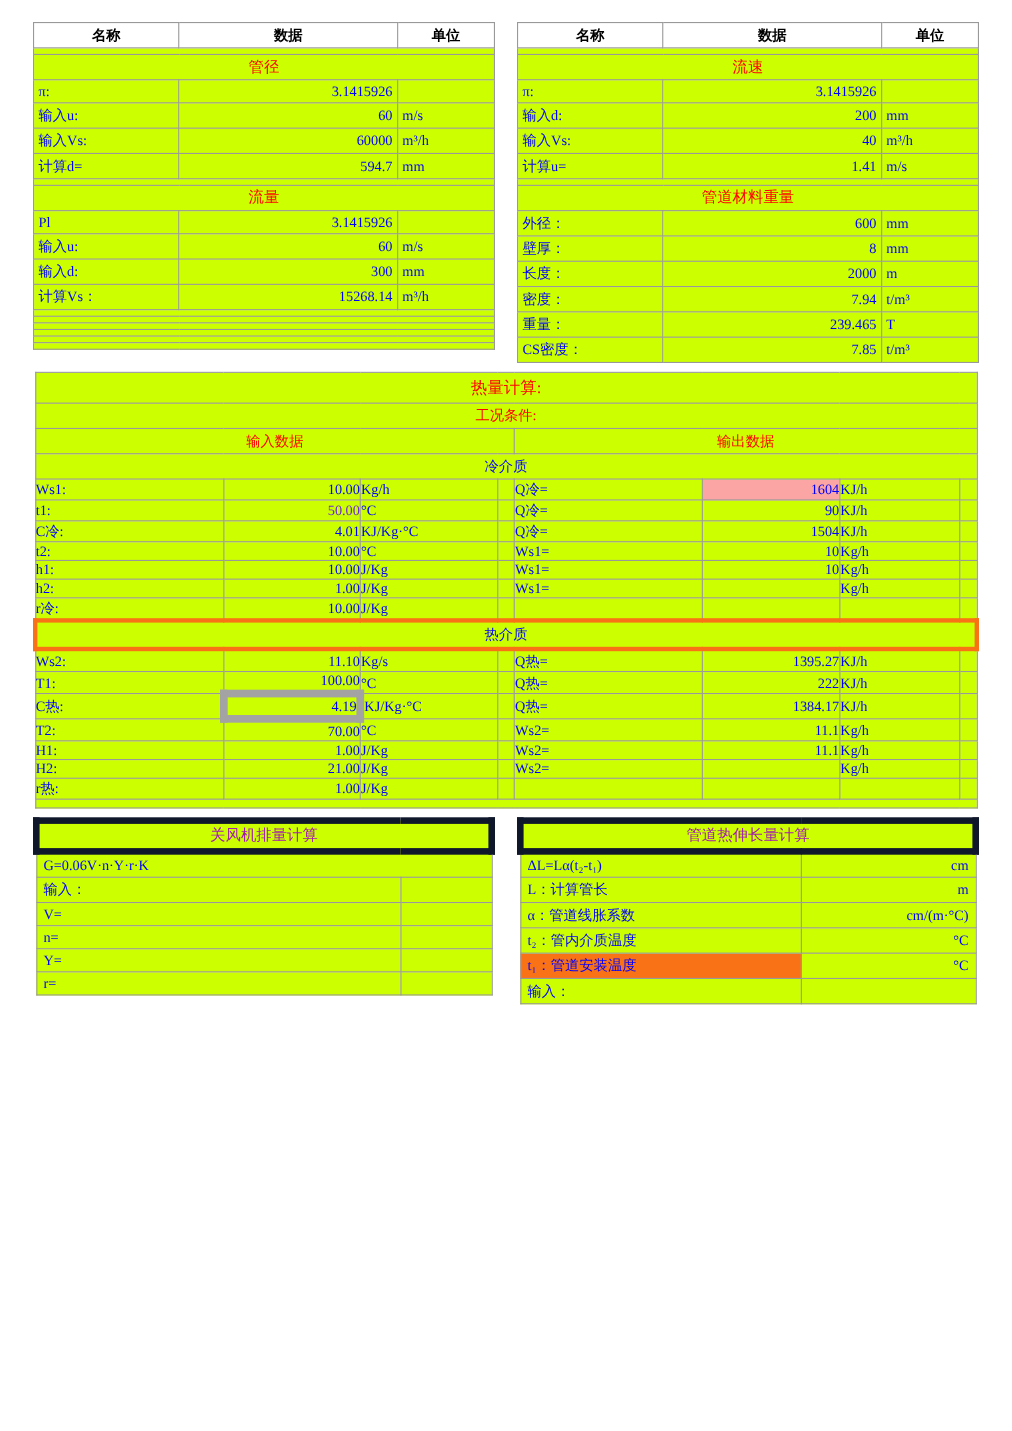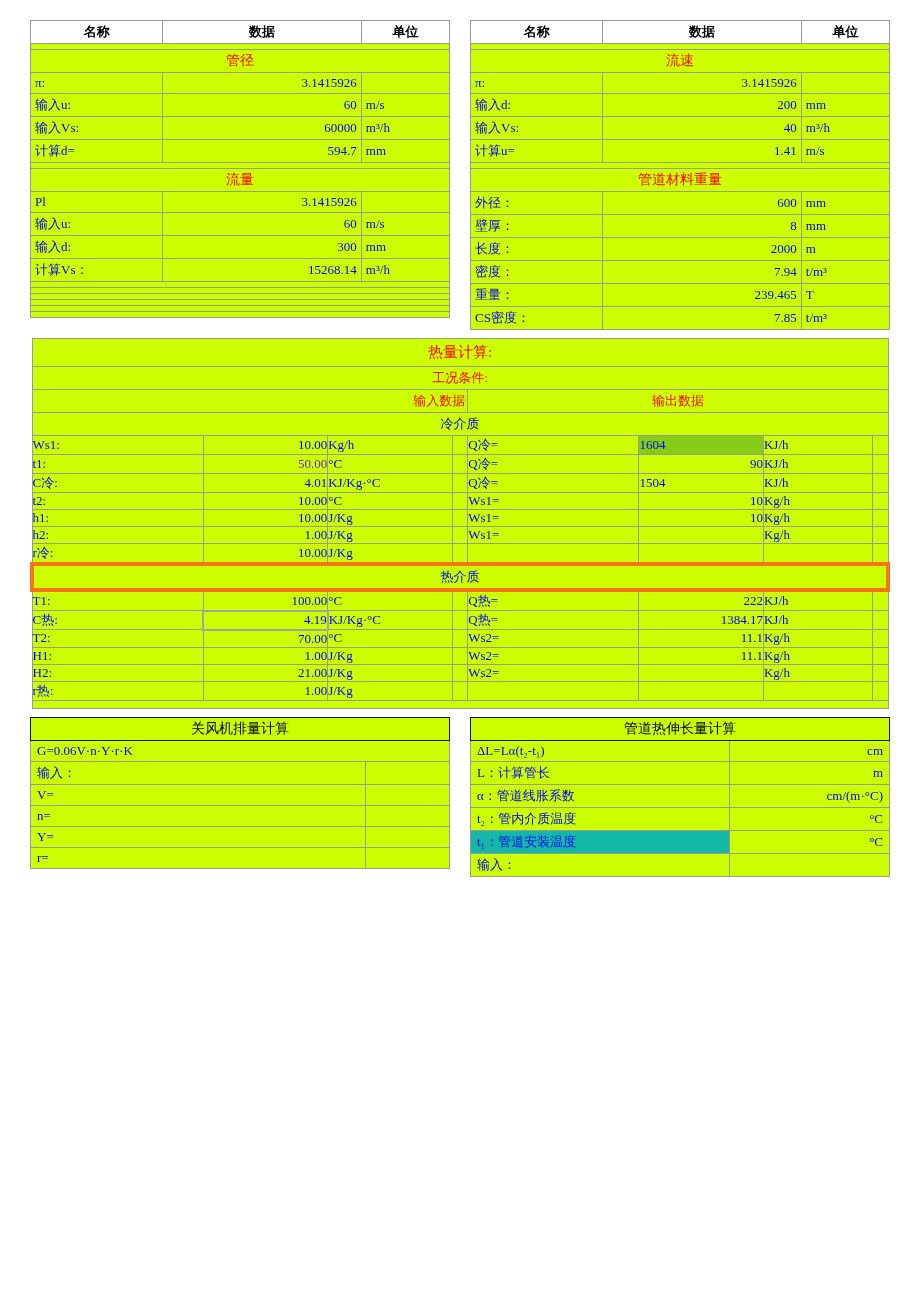"输入数据" td { text-align: right -> center }
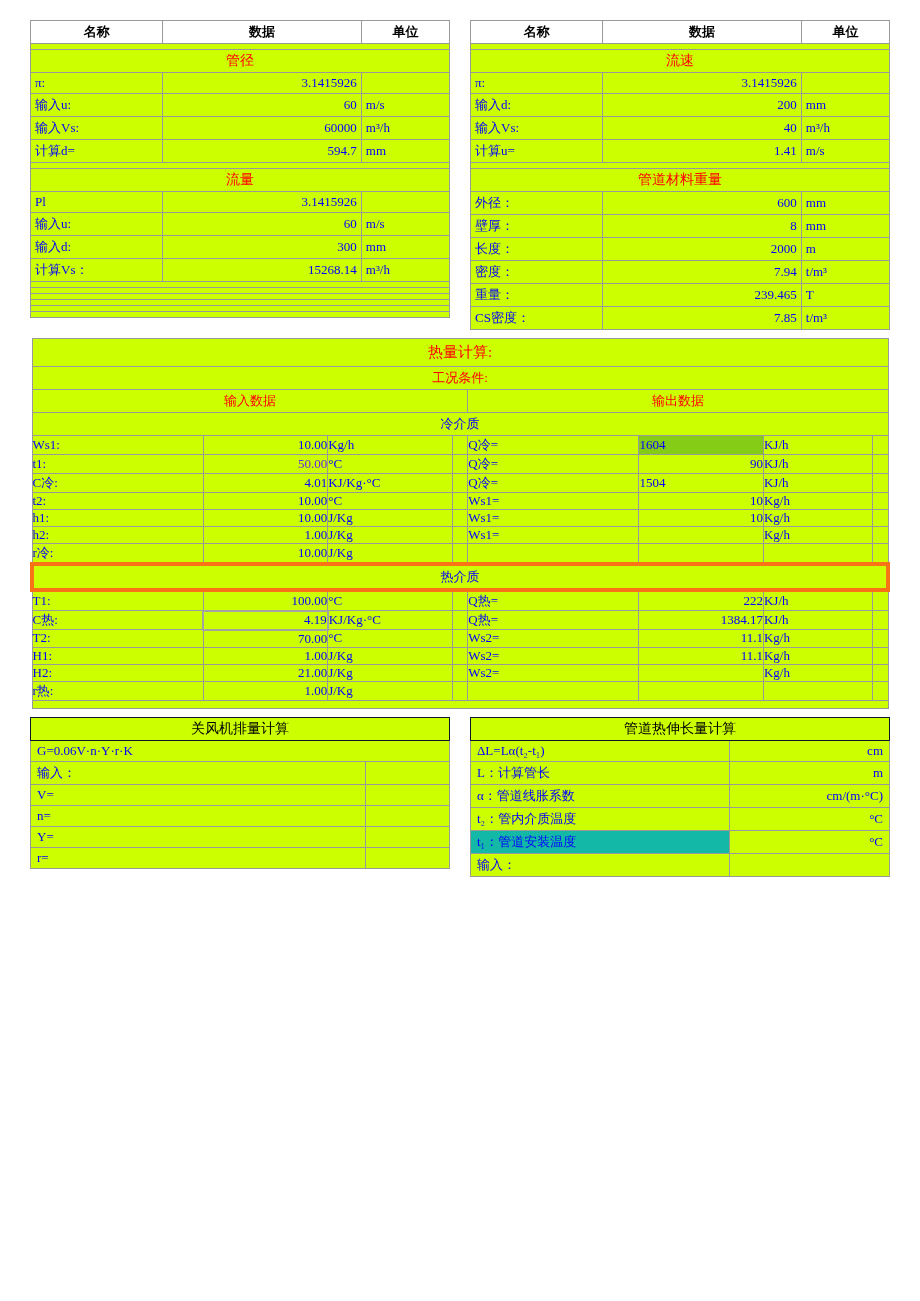"1604" td { background: #84cc16 -> #fca5a5; text-align: none -> right }
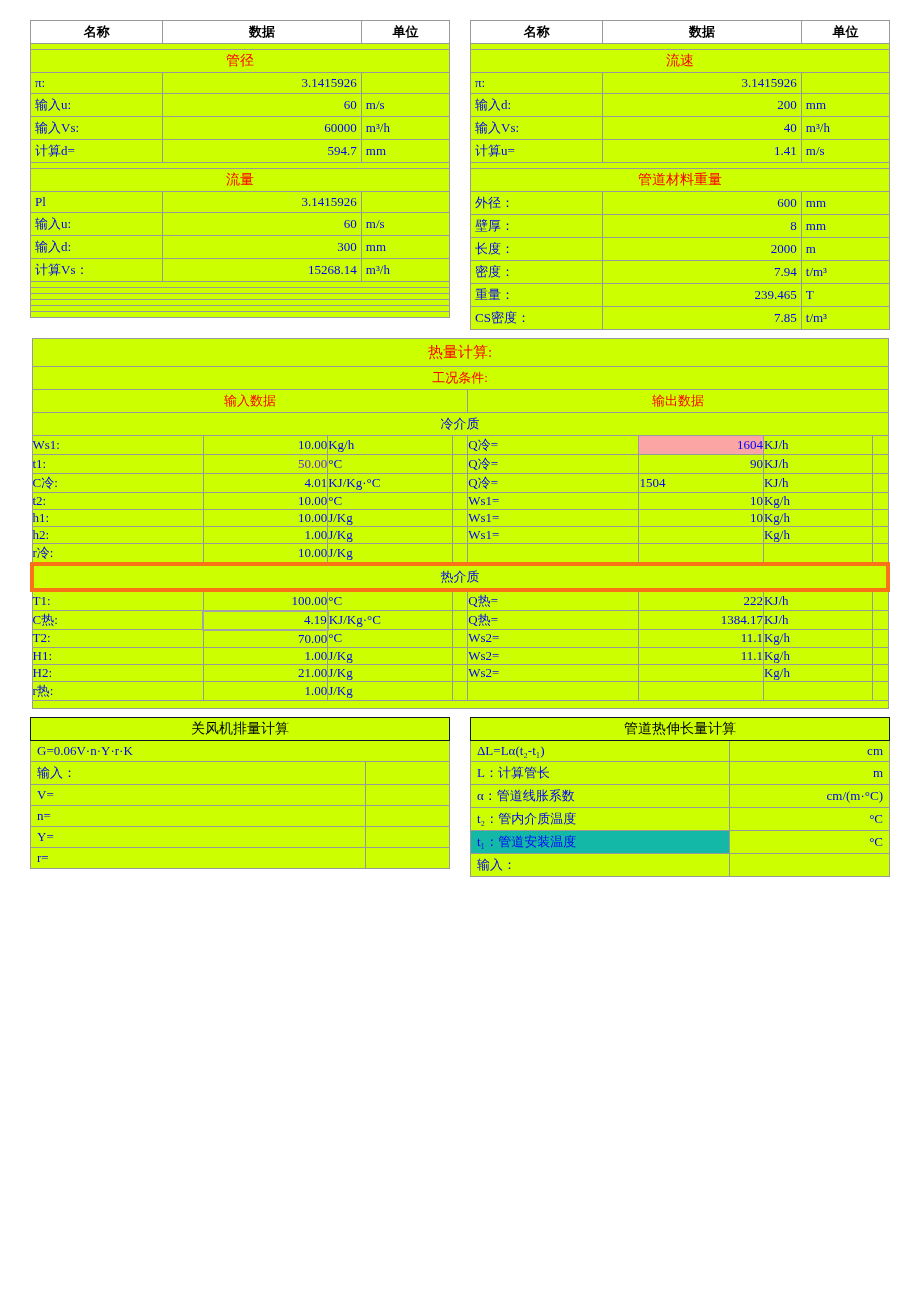"1504" td { text-align: none -> right }
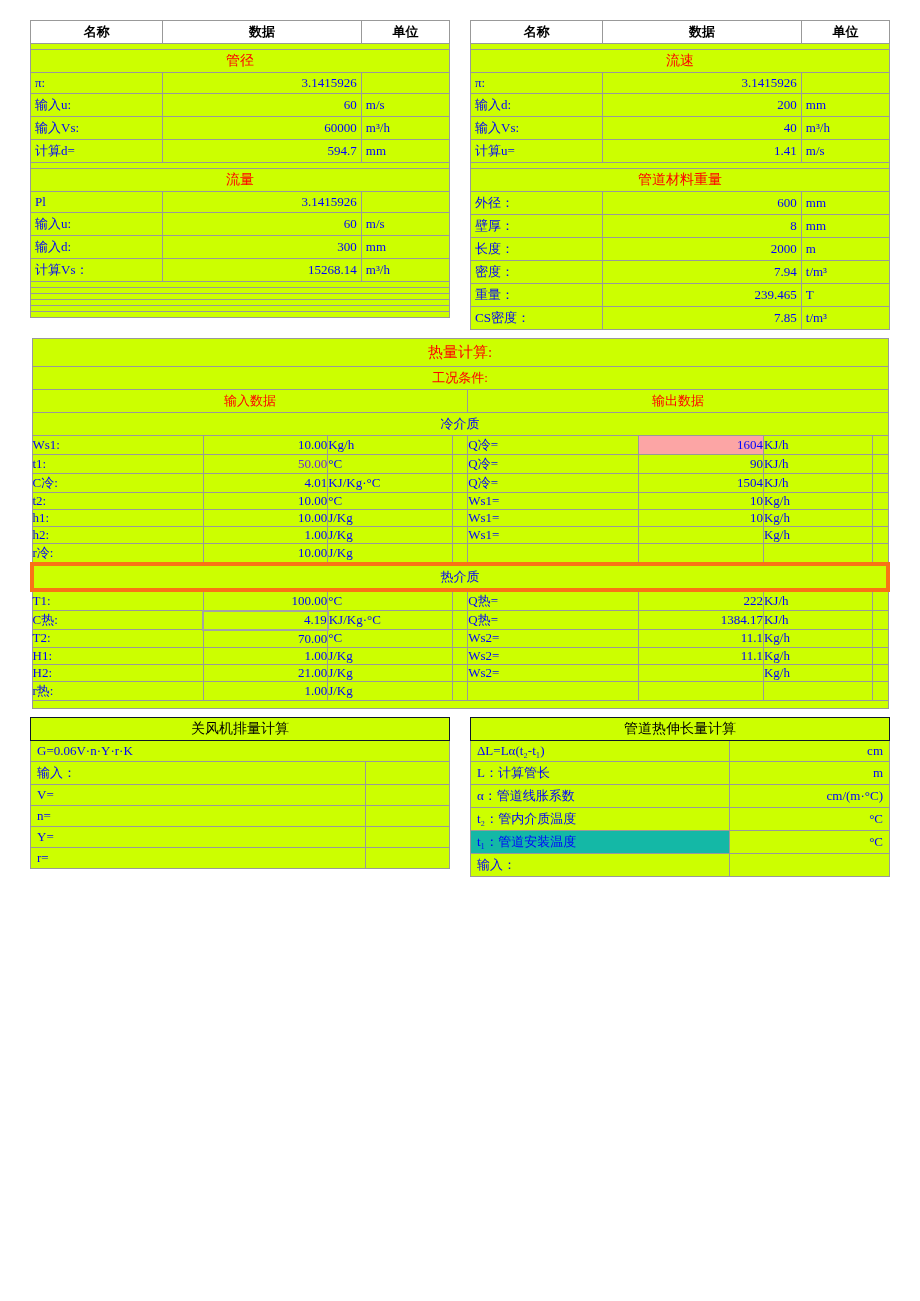"Ws2:" tr { html: none -> <tr> <td>Ws2:</td> <td>11.10</td> <td>Kg/s</td> <td></td> <td>Q热=</td> <td>1395.27</td> <td>KJ/h</td> <td></td> </tr> }
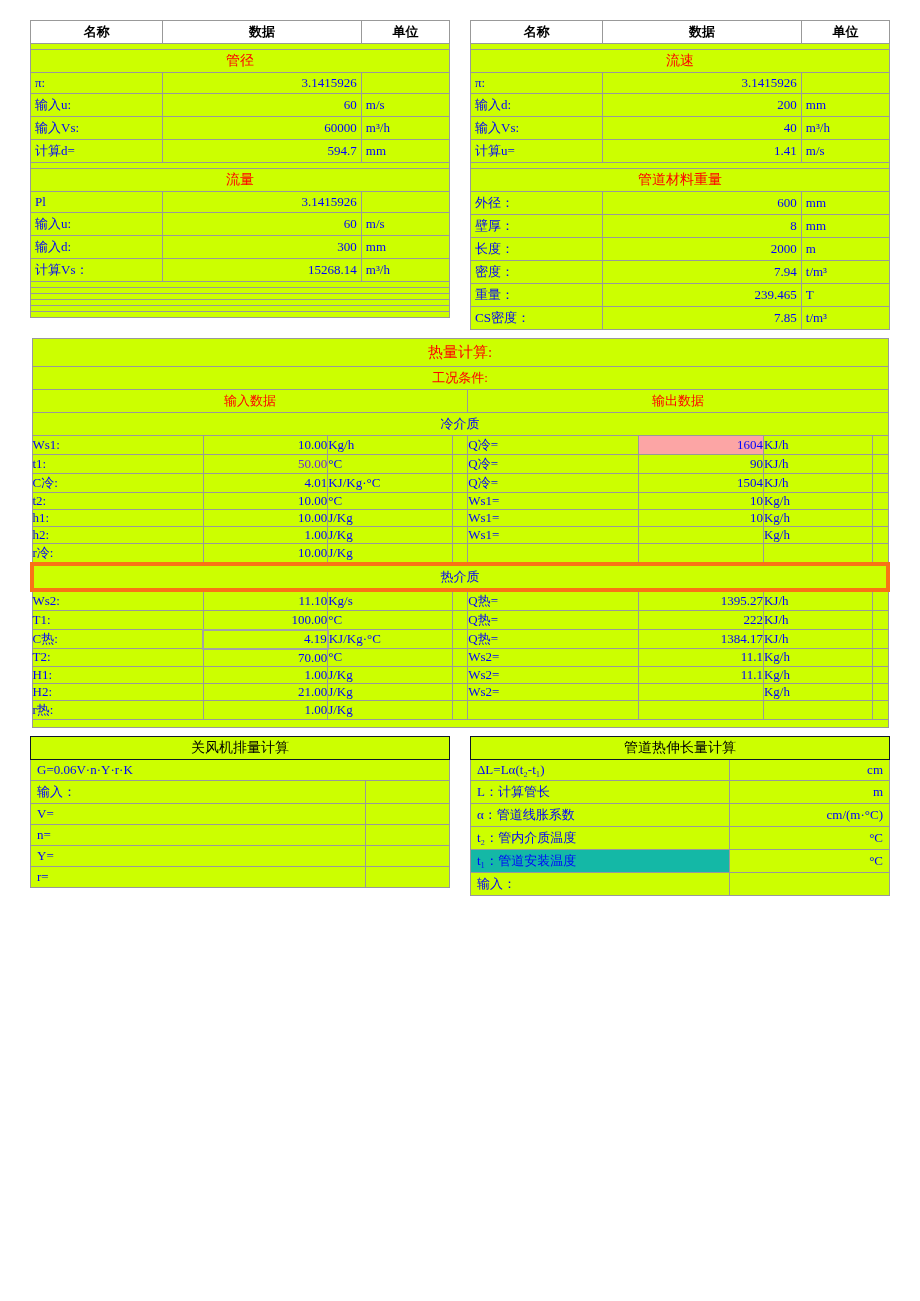"4.19" td { border: 2px solid #a3a3a3 -> 7px solid #a3a3a3 }
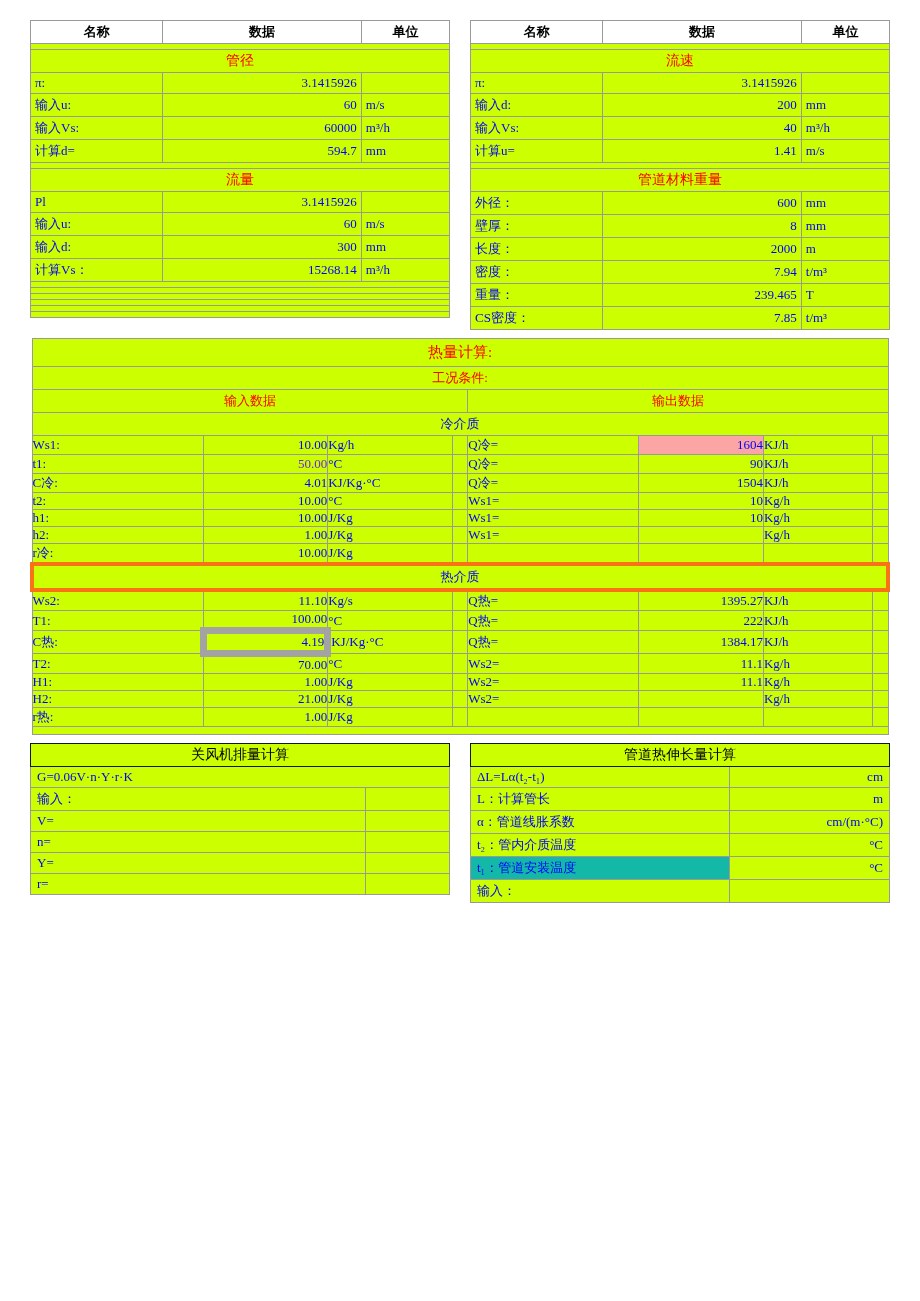"关风机排量计算" .bottom-table td { border: 1px solid #0f172a -> 6px solid #0f172a; color: #000000 -> #a21caf }
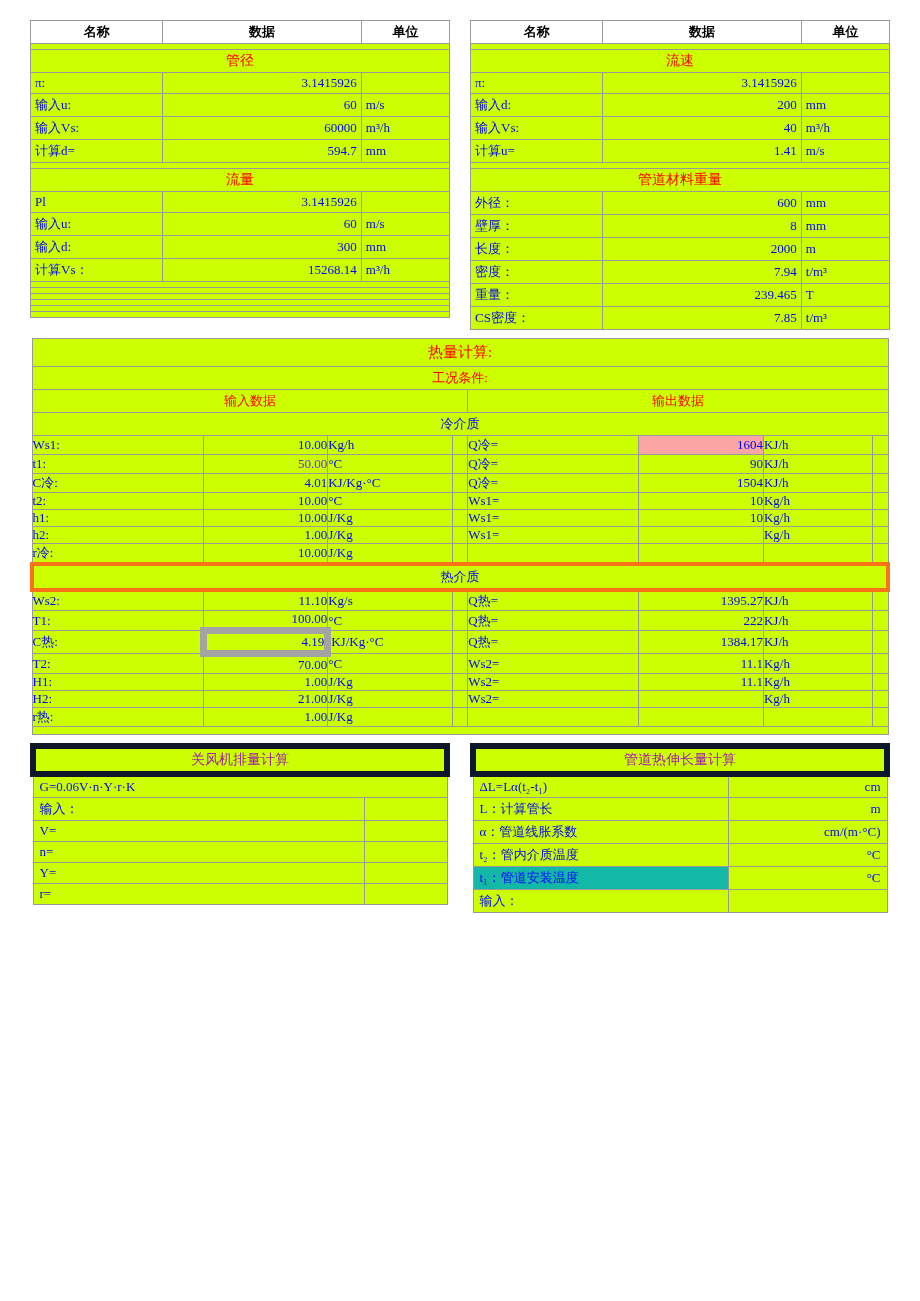"t₁：管道安装温度" td { background: #14b8a6 -> #f97316 }
